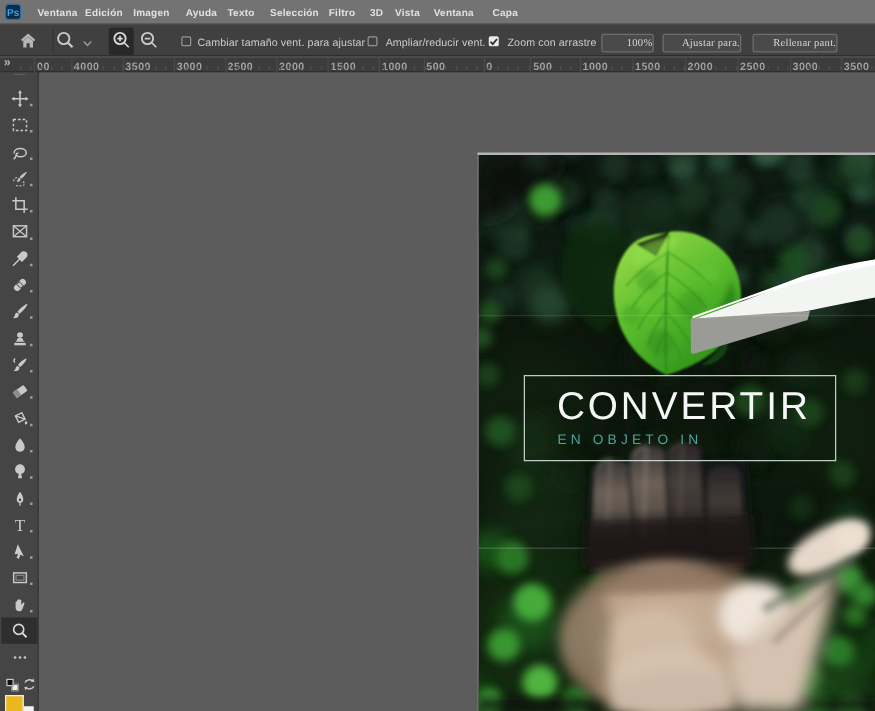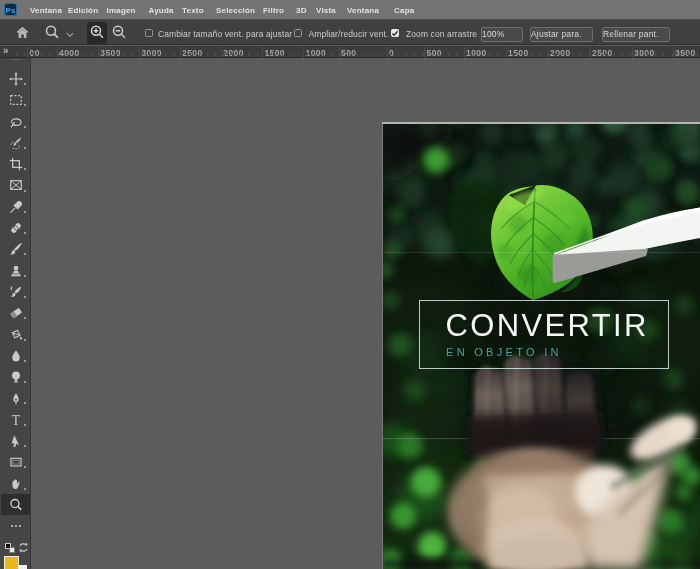"100%" .obtn { font-family: none -> Liberation Serif, serif; text-align: left -> right }
